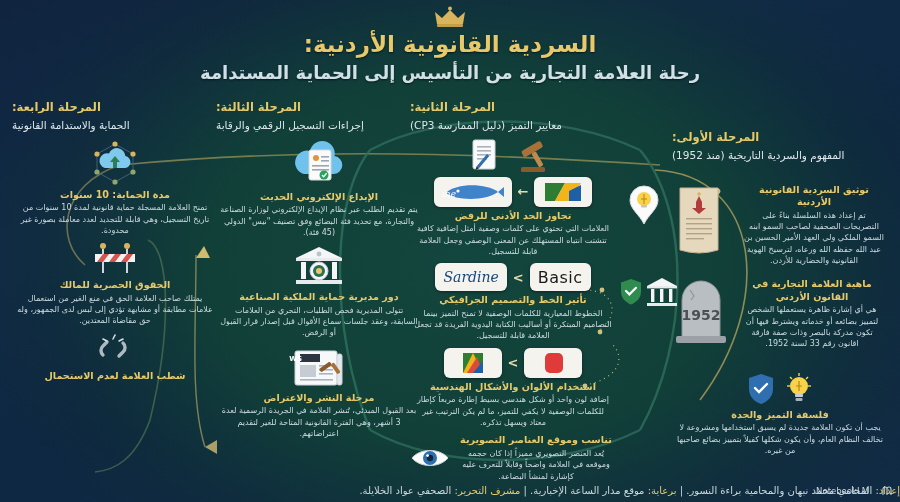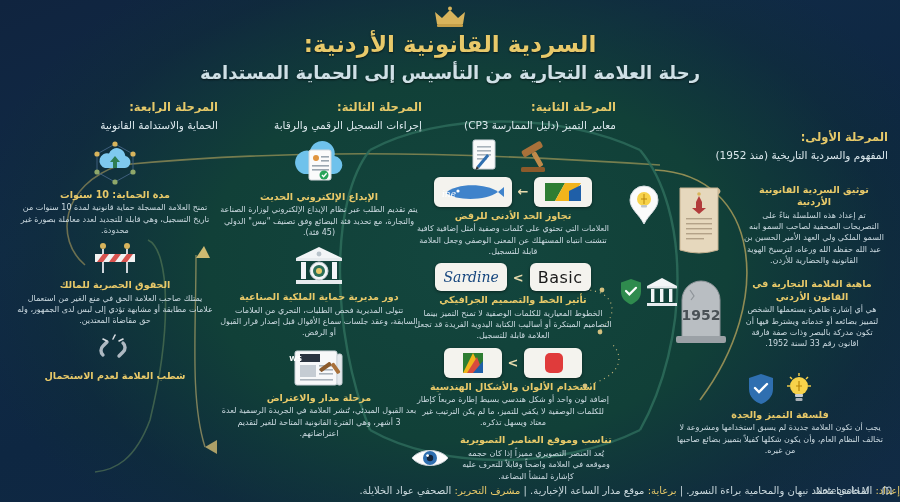"المرحلة الرابعة:" .stage-head { text-align: right -> left }
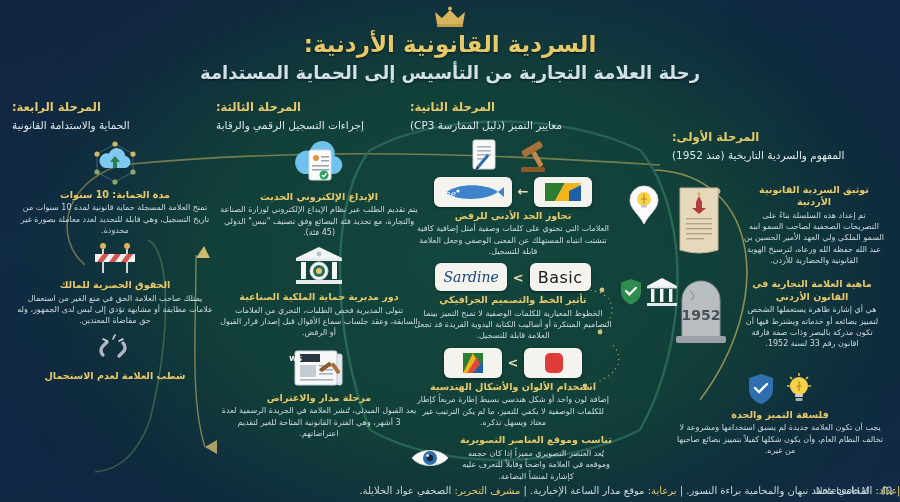"مرحلة مدار والاعتراض" div.b-title { text: مدار -> النشر }
